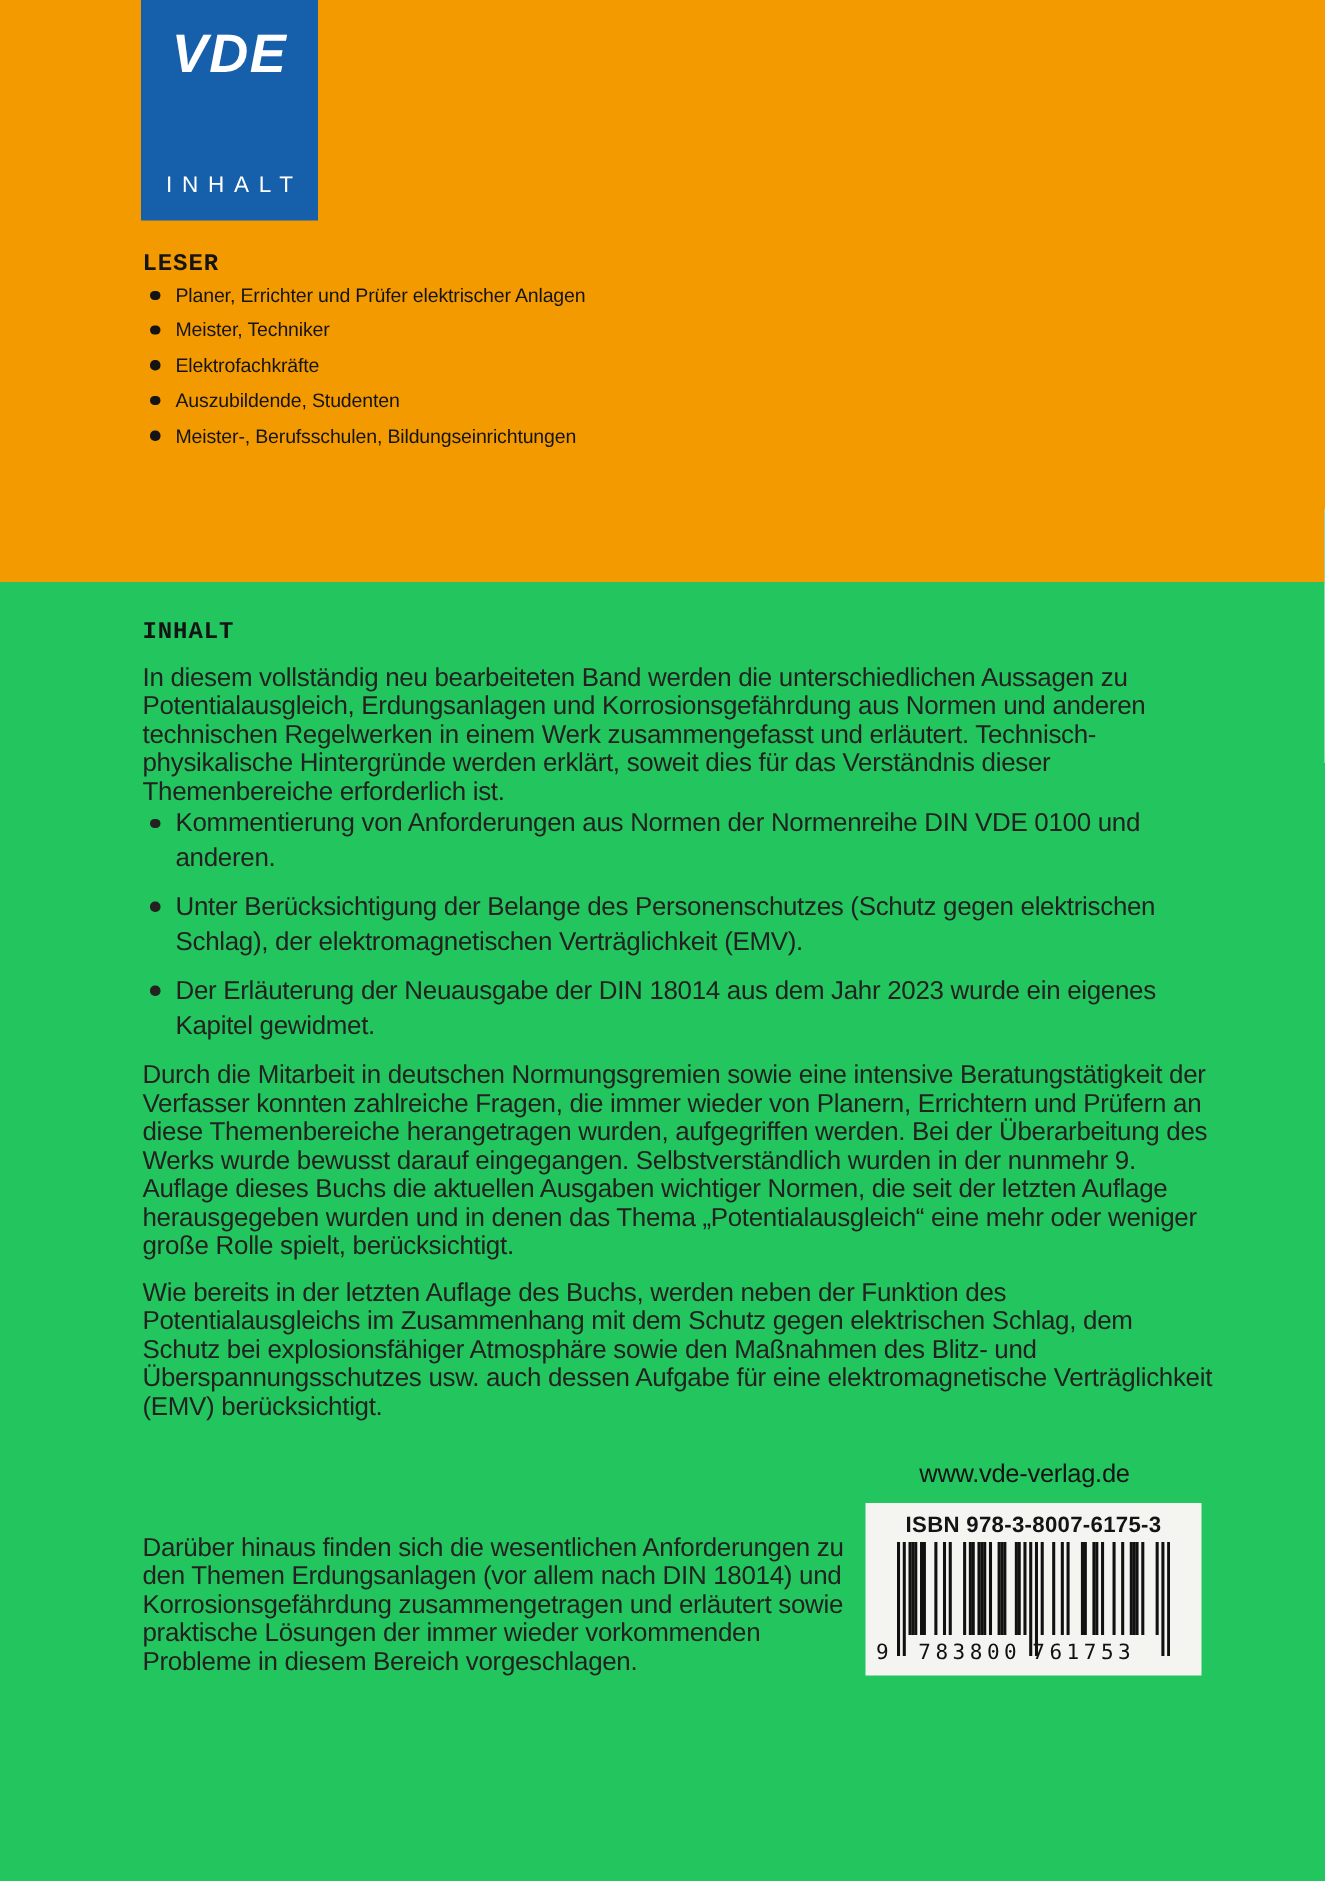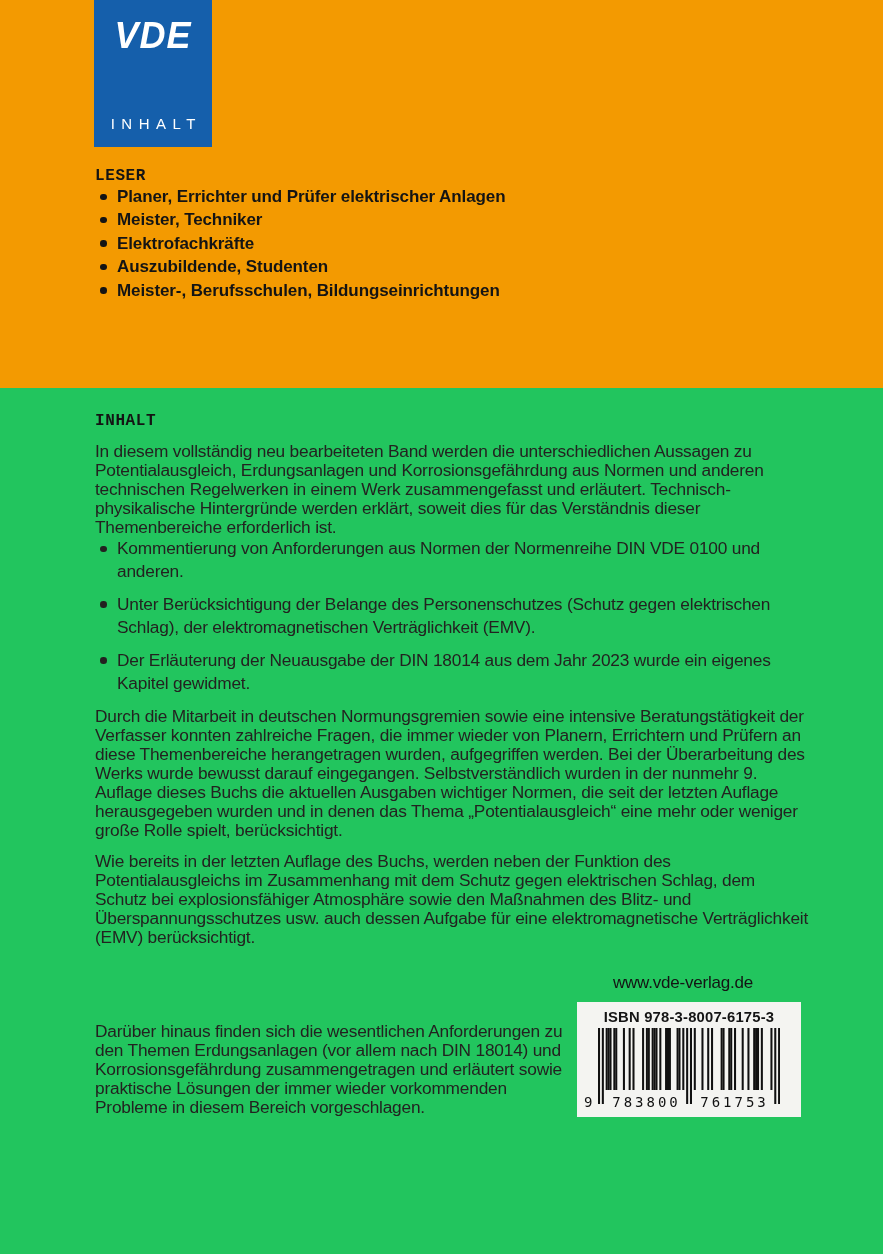"Planer, Errichter und Prüfer" .leser-list li { font-size: 17px -> 13px; font-weight: bold -> normal }
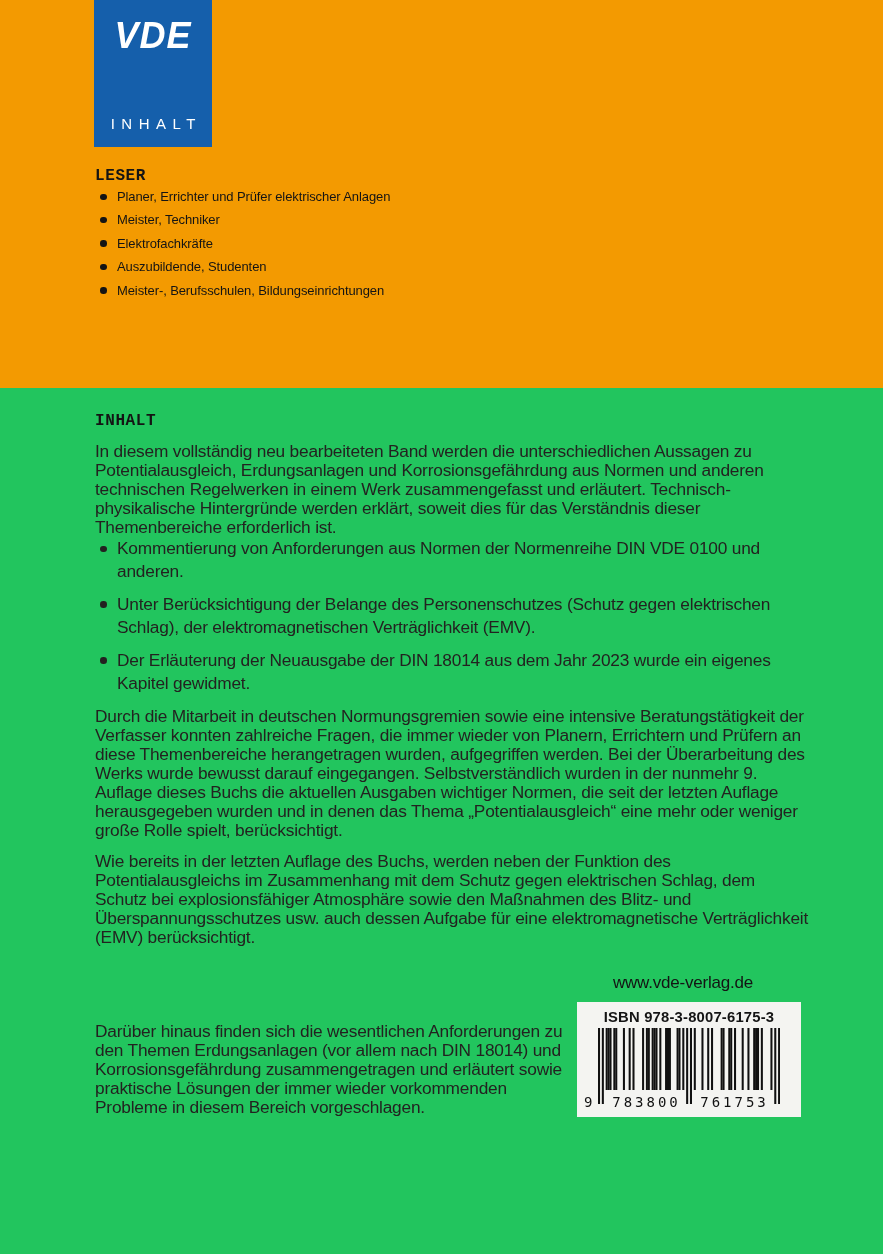"761753" .bc-group2 { left: 97px -> 85px }
